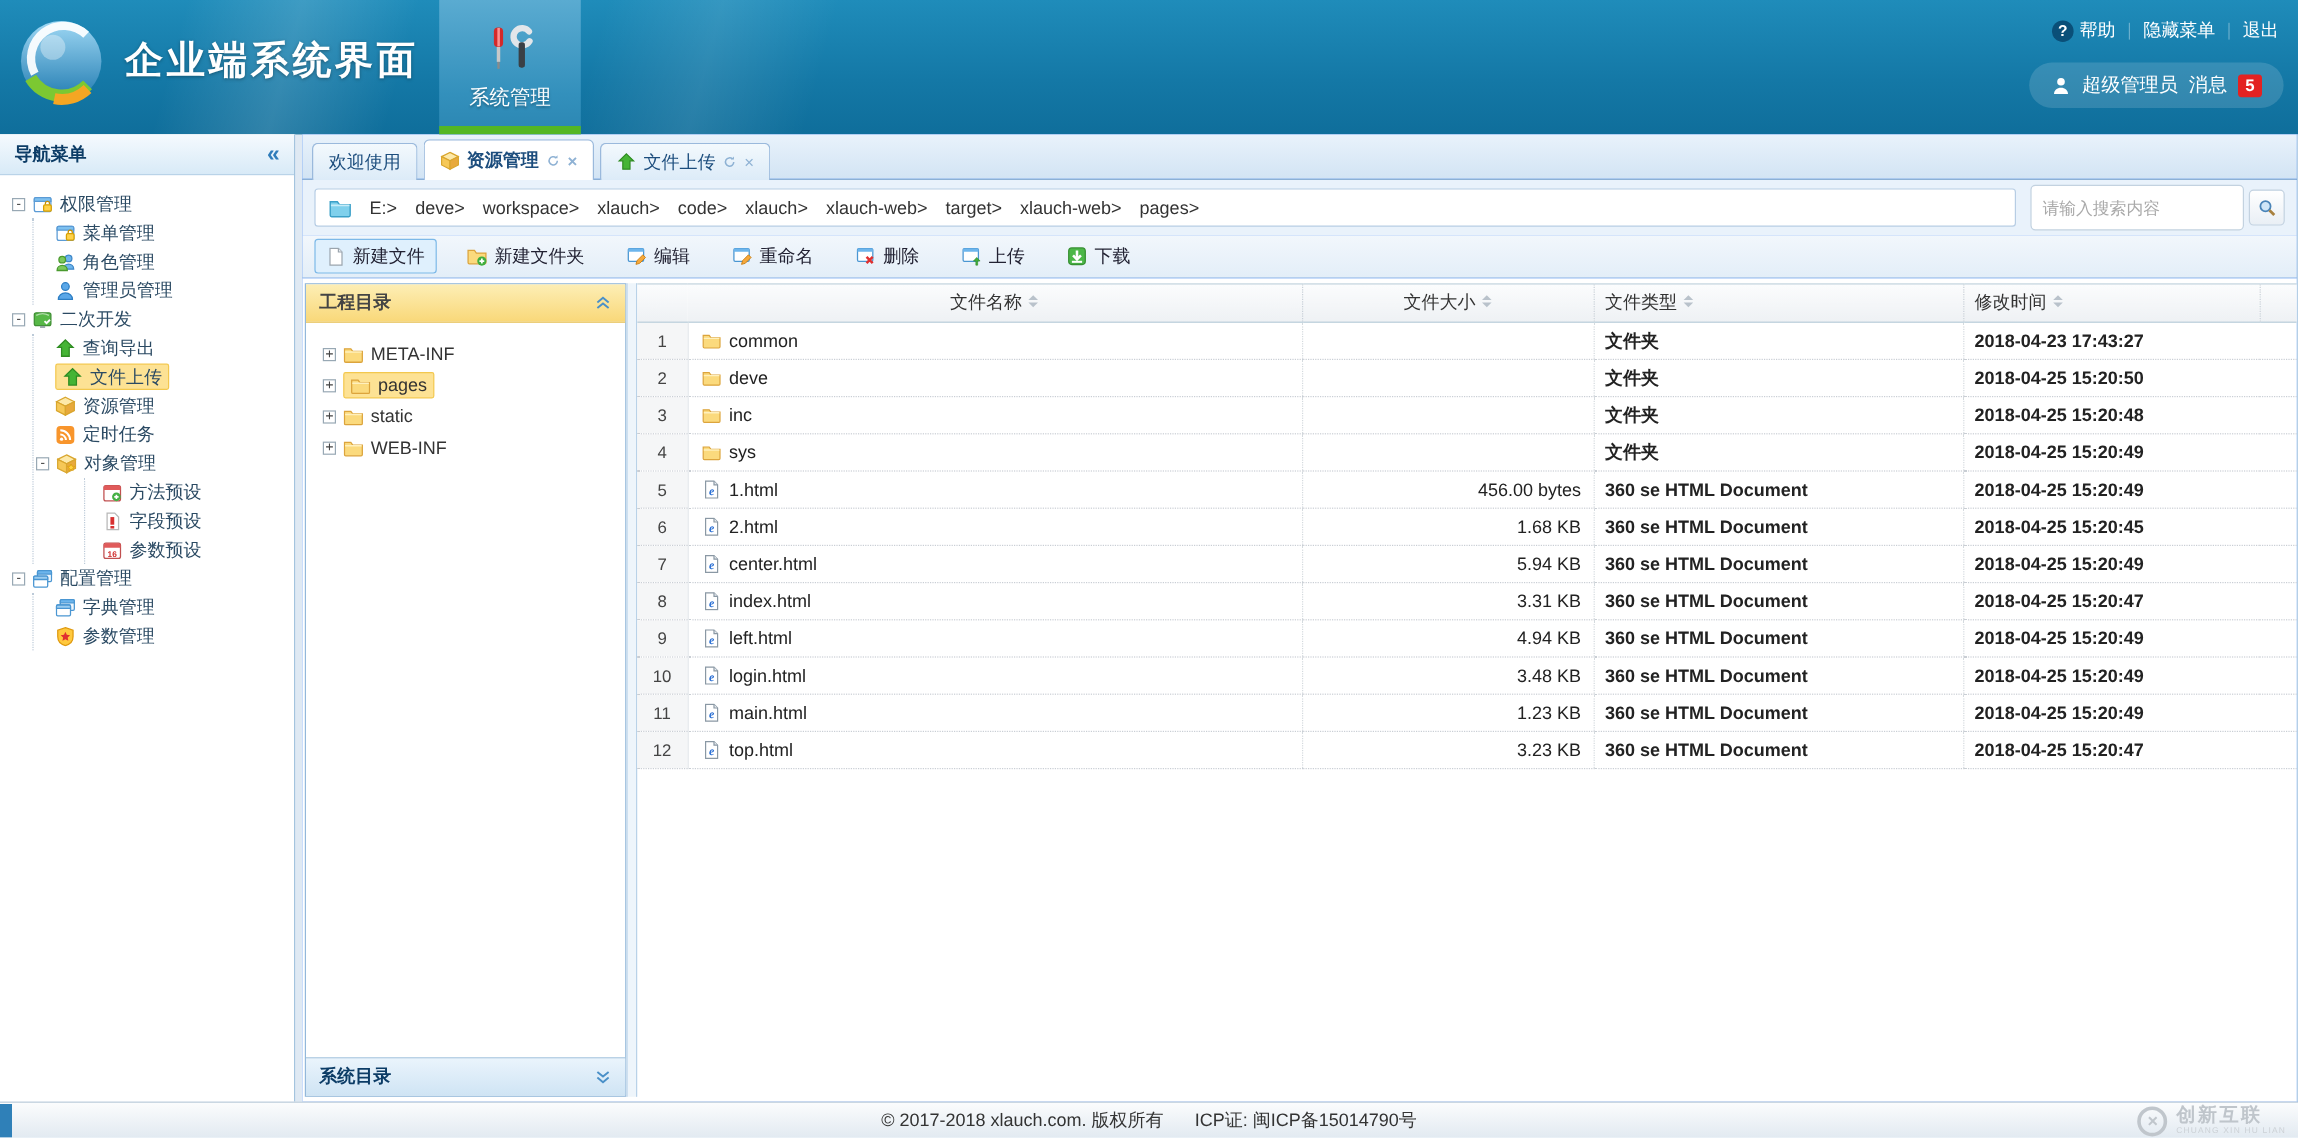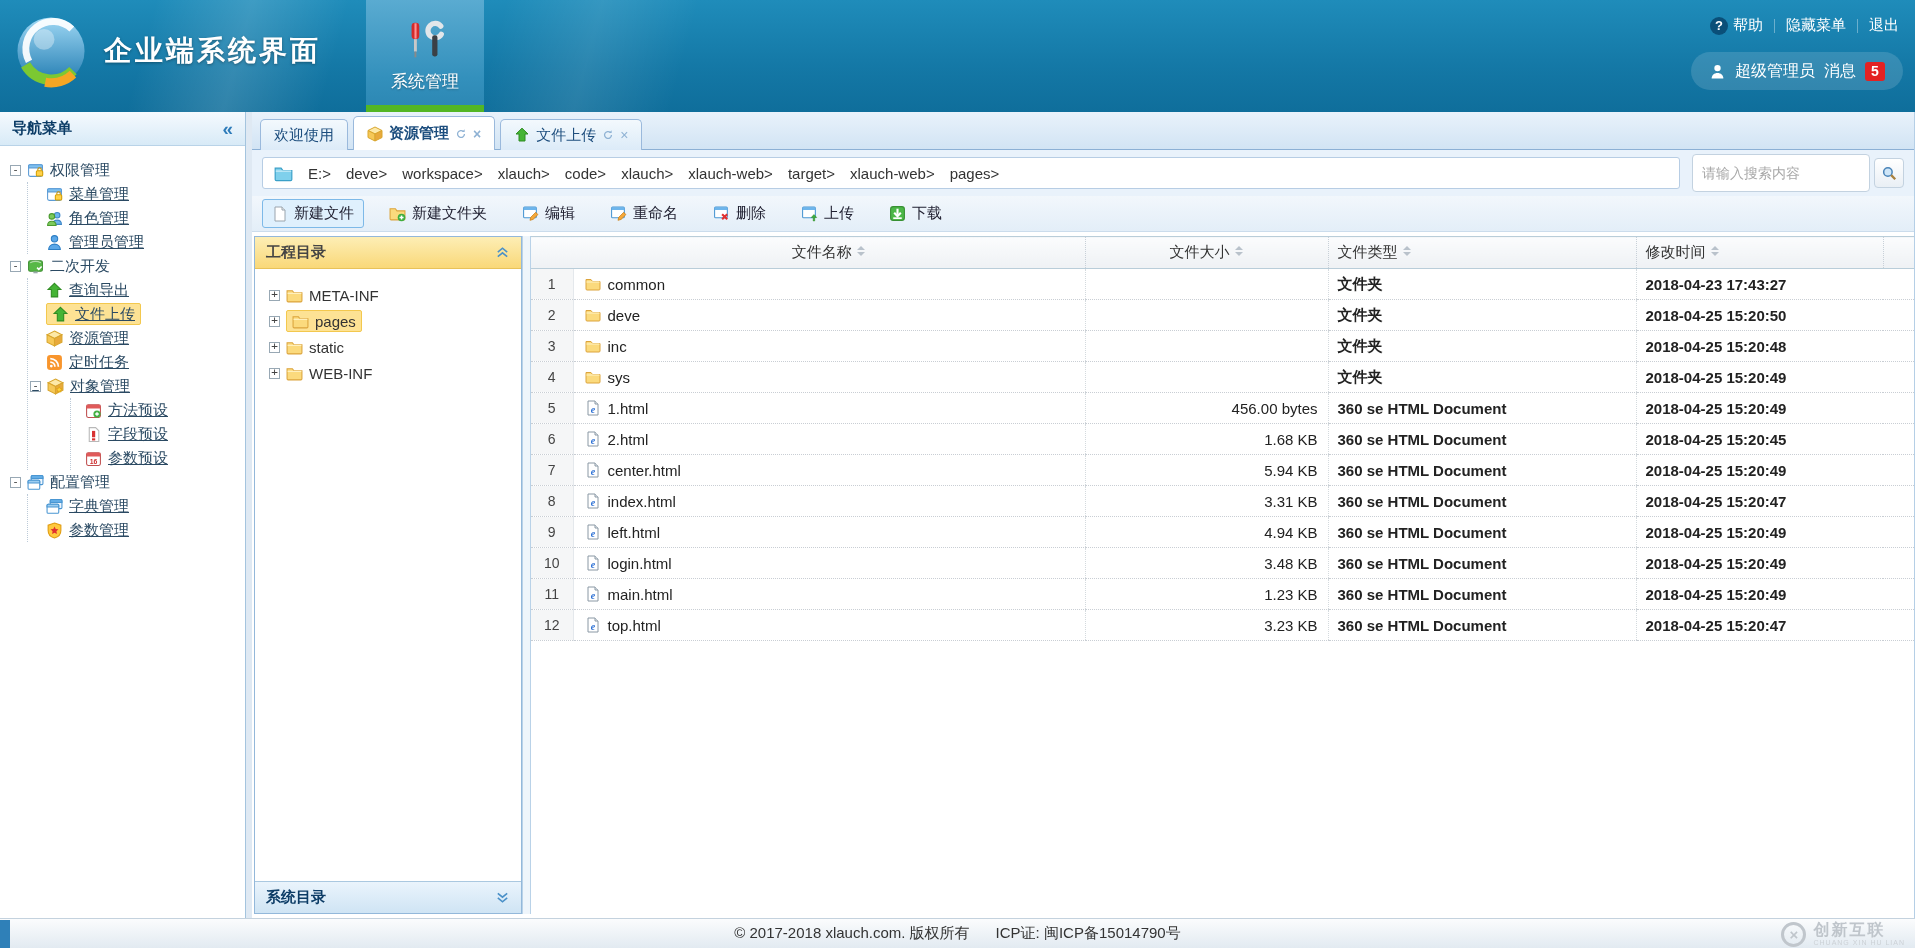"企业端系统界面" .app-title { font-size: 28px -> 32px }
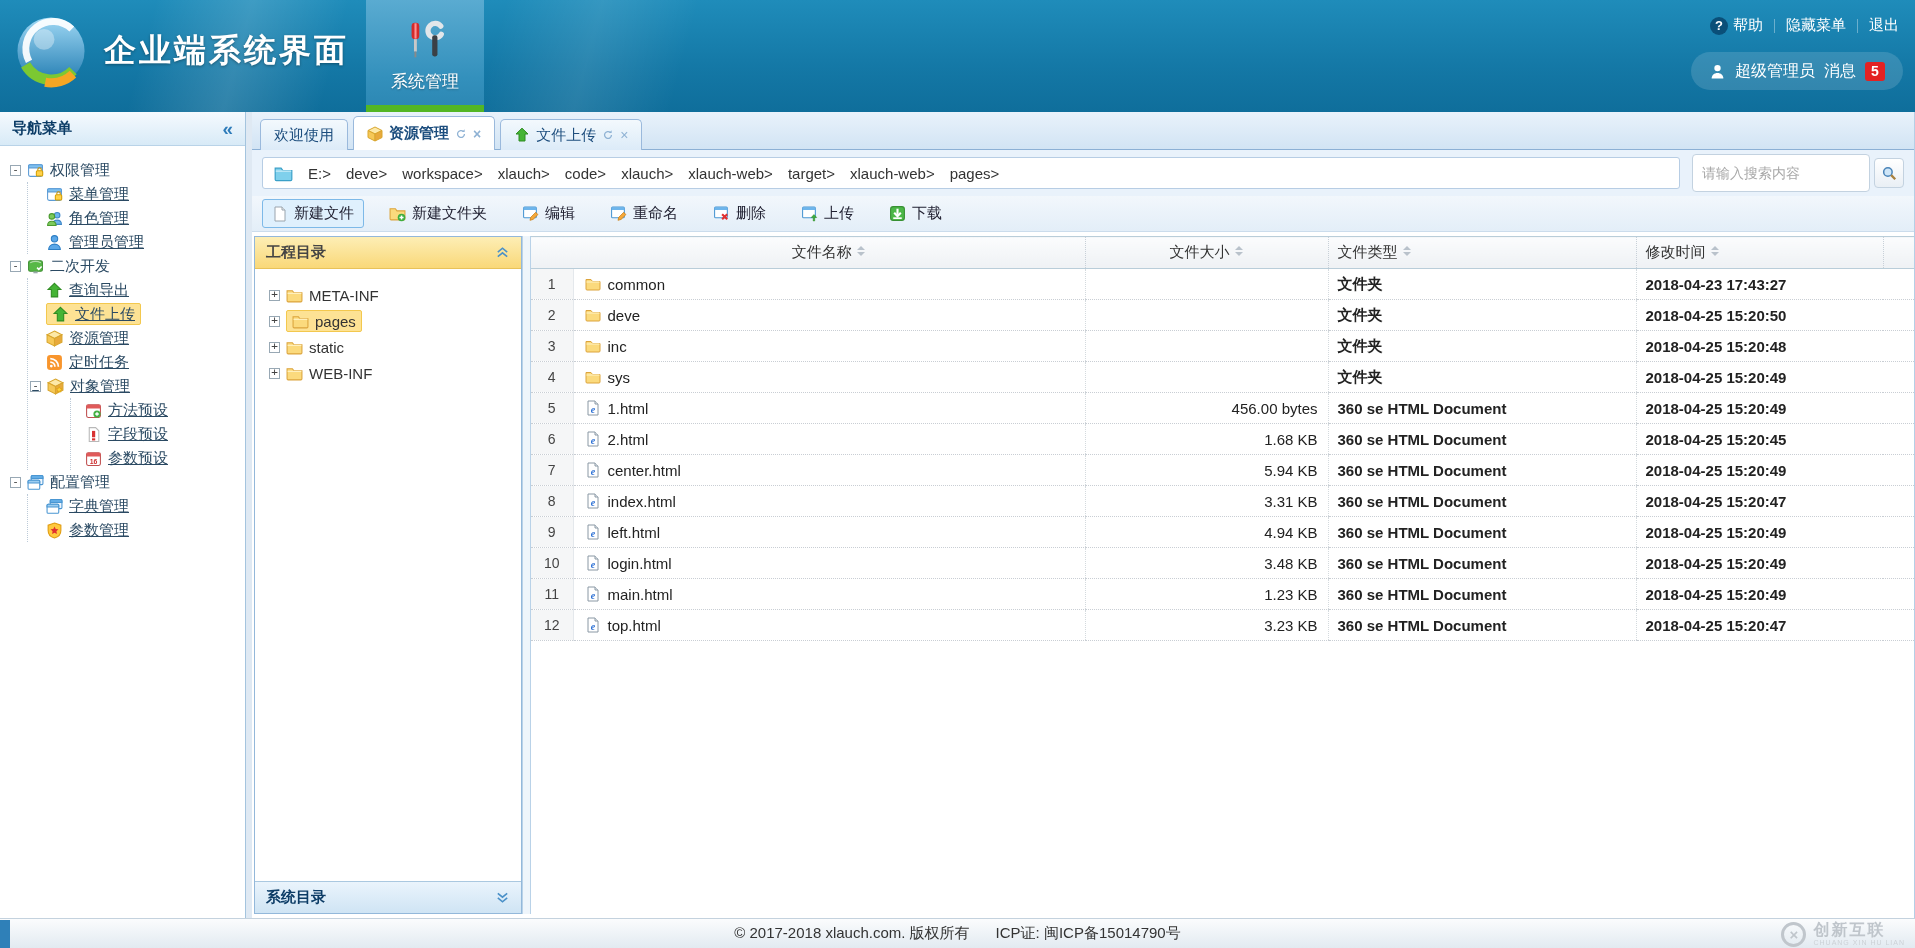"菜单管理" .kids { text-decoration: underline -> none }
